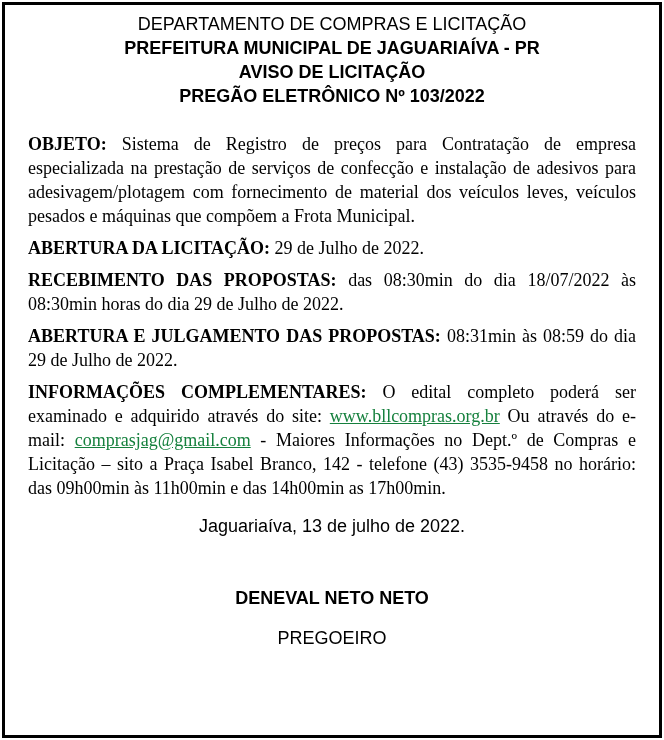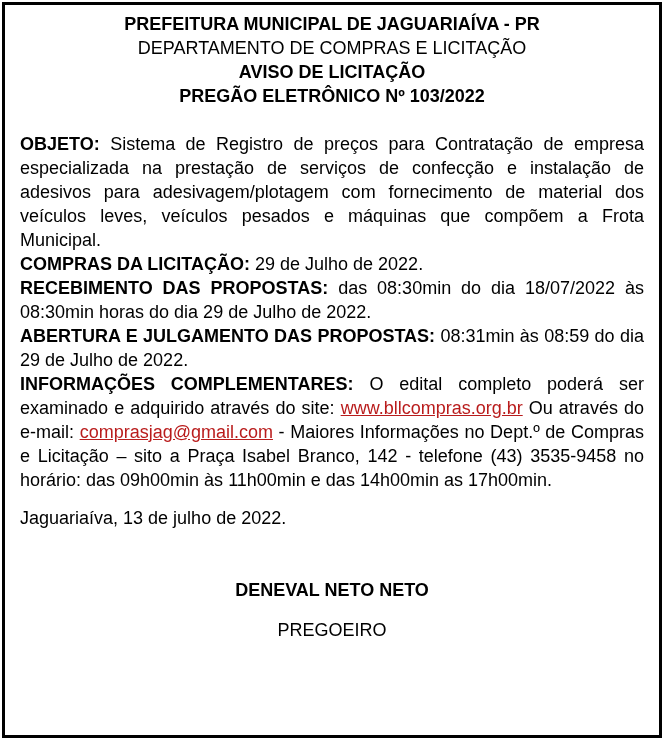"PREFEITURA MUNICIPAL DE JAGUARIAÍVA -" p.hline { order: before "DEPARTAMENTO DE COMPRAS E LICITAÇÃO" -> after "DEPARTAMENTO DE COMPRAS E LICITAÇÃO" }
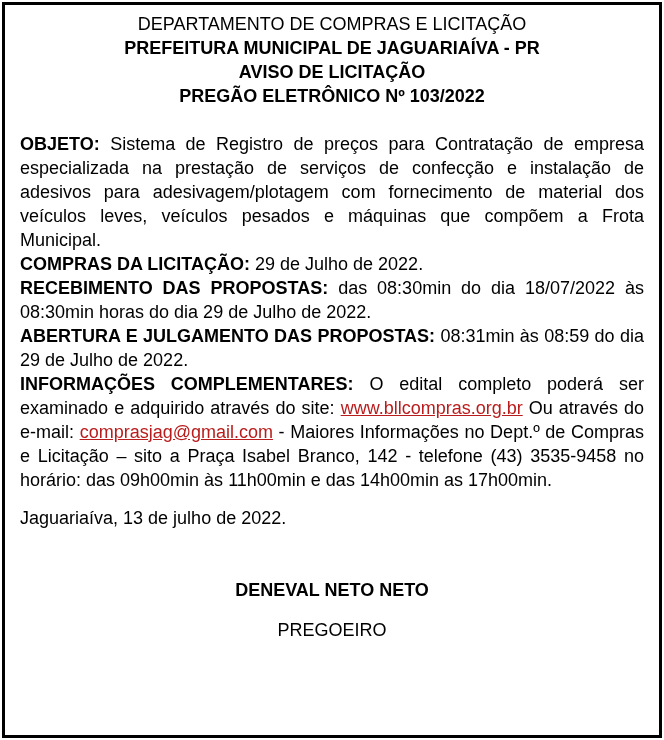"OBJETO: Sistema de Registro de" p.just { font-family: none -> Liberation Serif, serif; margin: 0 -> 8px }
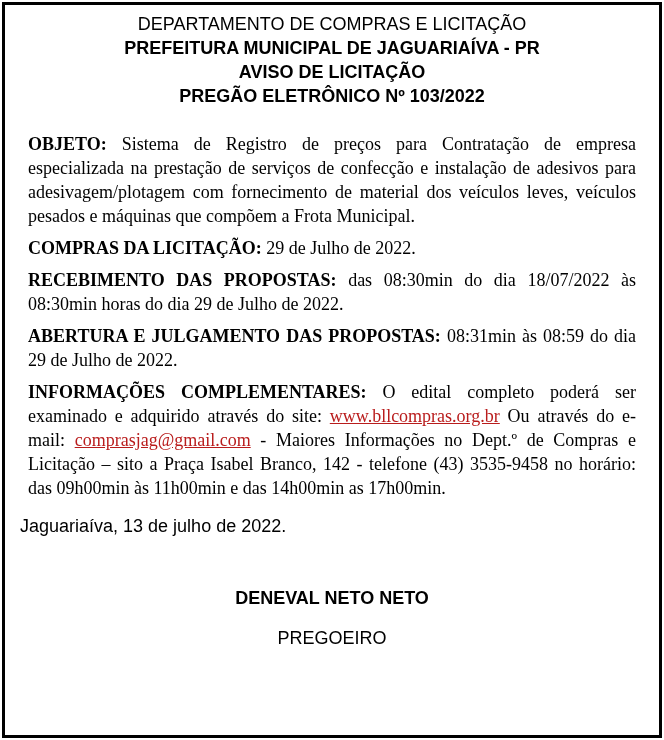"COMPRAS DA LICITAÇÃO:" span.b { text: COMPRAS -> ABERTURA }
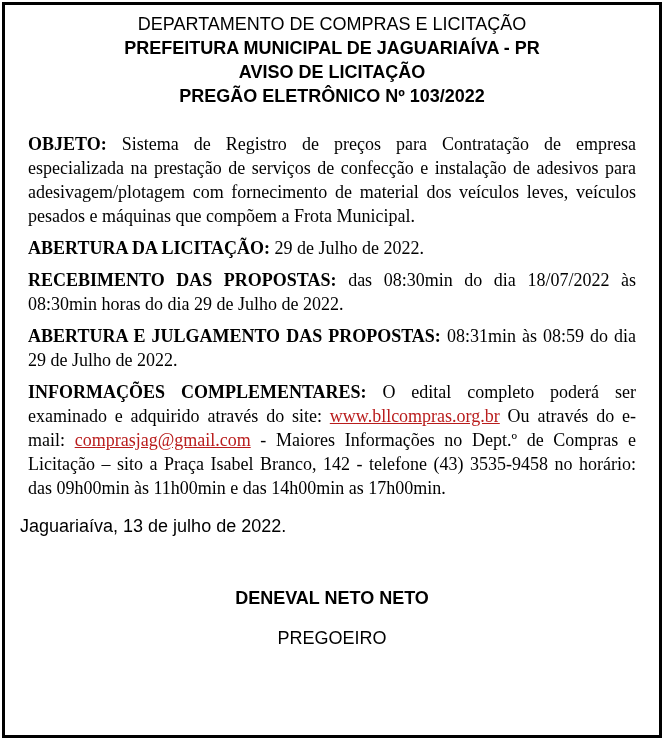"www.bllcompras.org.br" a.doc-link { color: #b91c1c -> #15803d }
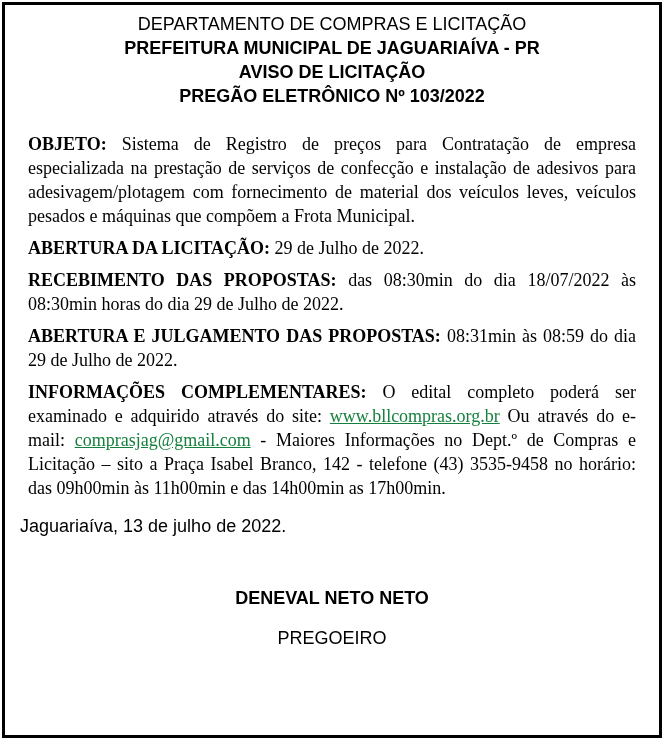"Jaguariaíva, 13 de julho de" .date-line { text-align: none -> center }
